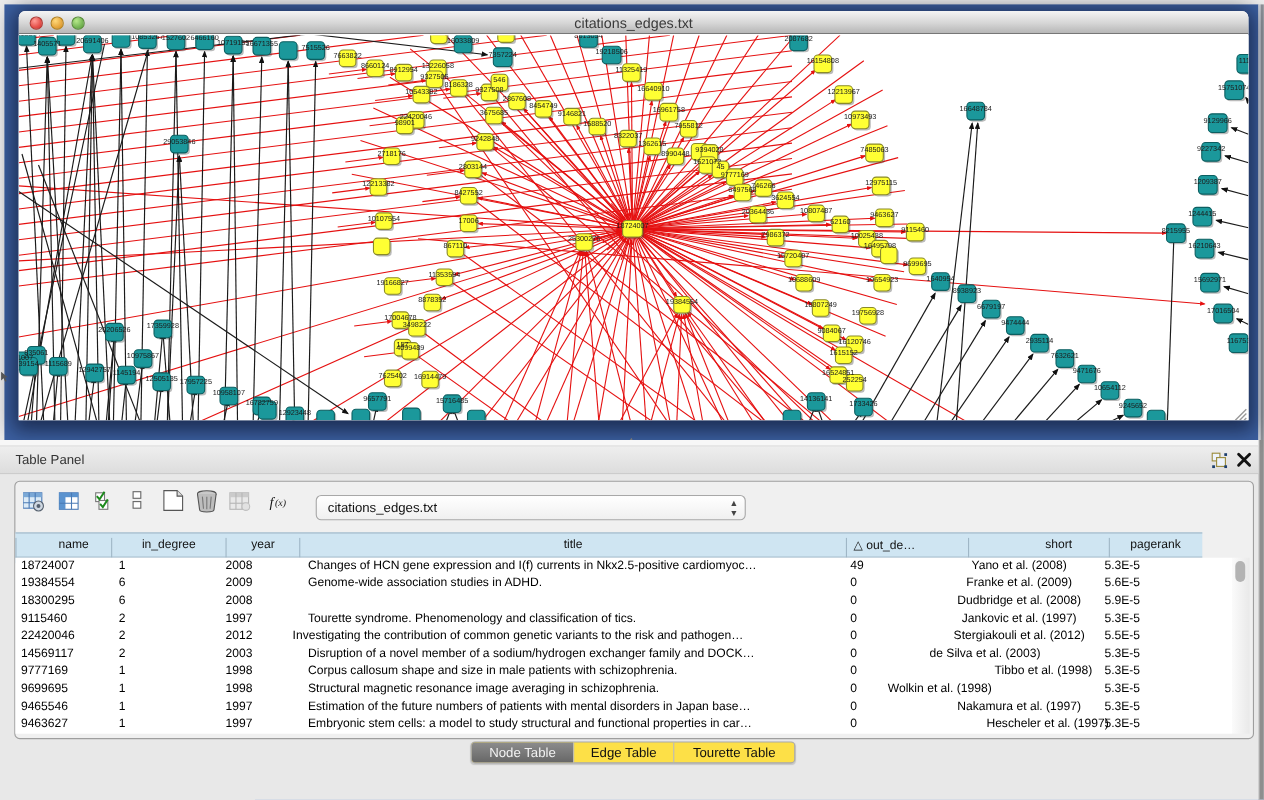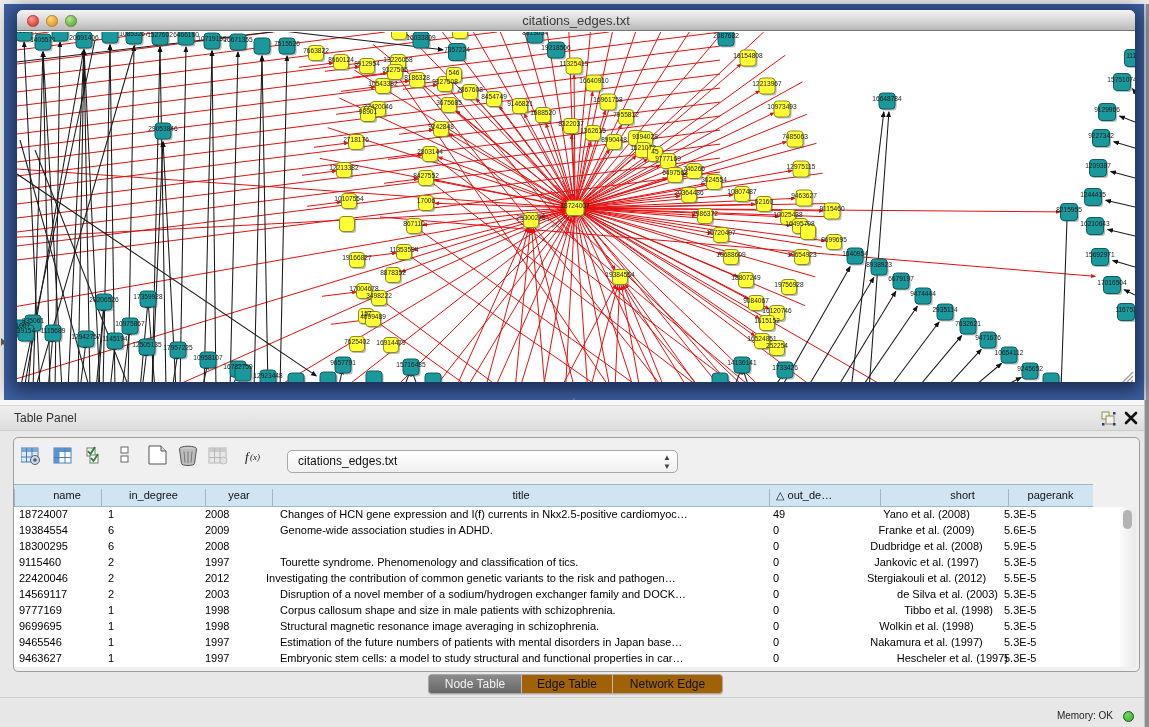"de Silva et al. (2003)" span { left: 852px -> 831px; text-align: center -> none }
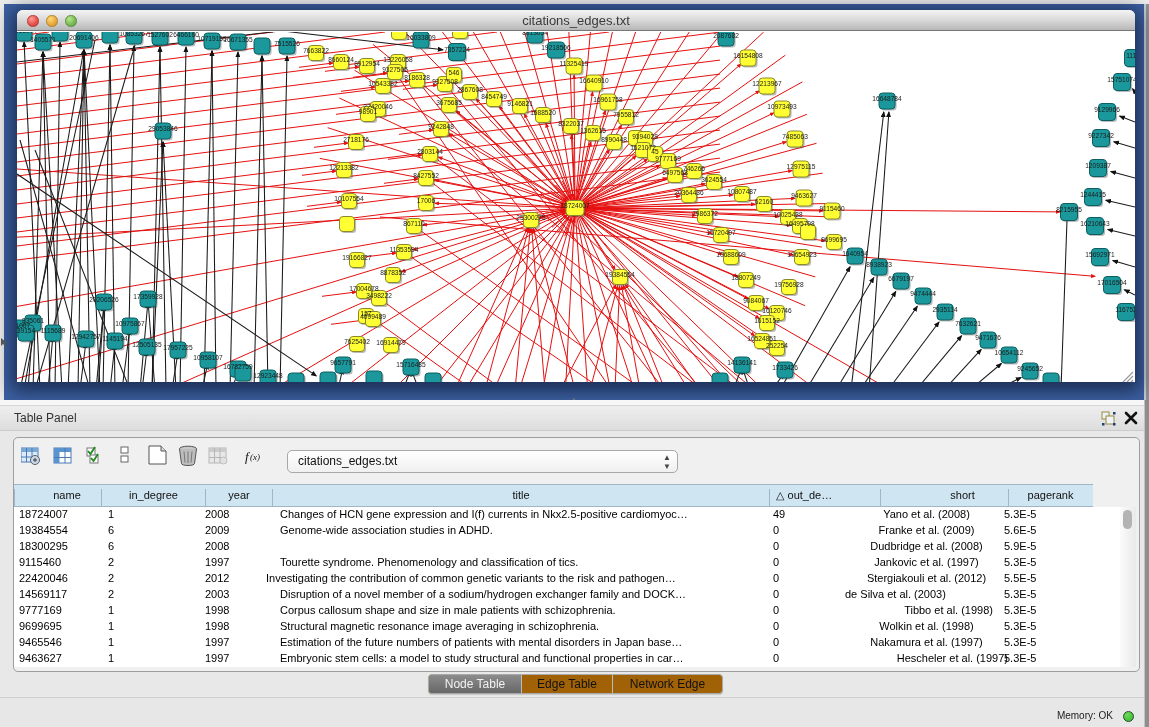"Wolkin et al. (1998)" span { left: 831px -> 793px; text-align: center -> left }
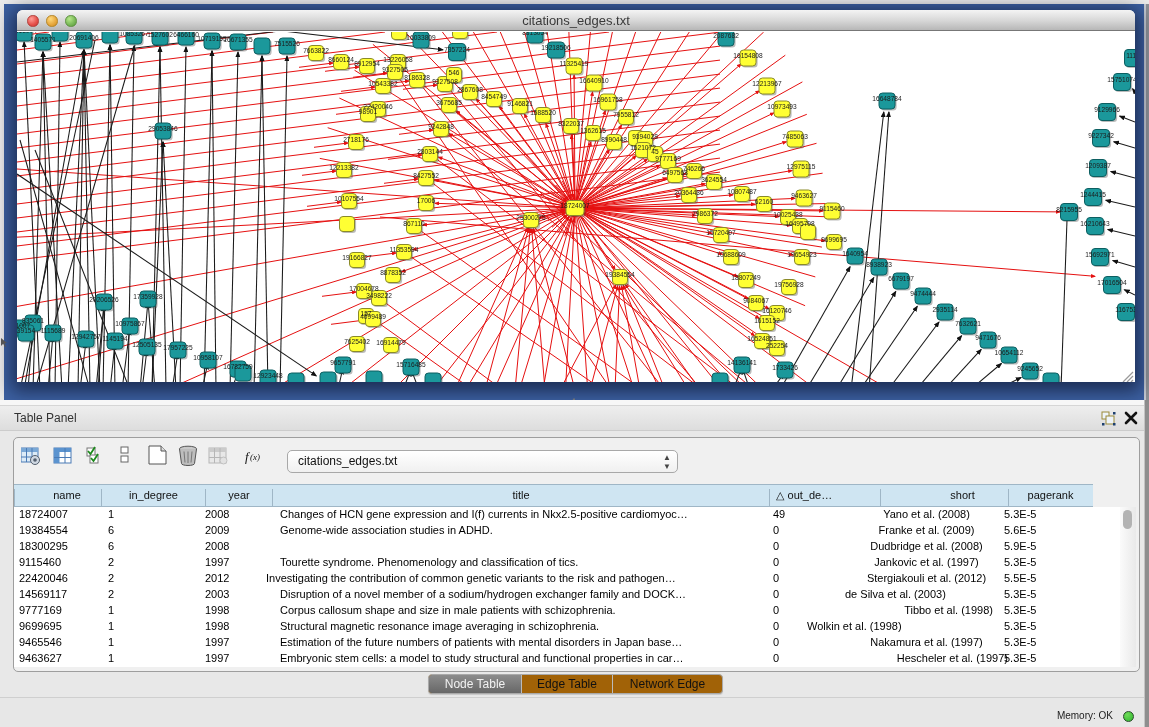"Node Table" #segs { background: #a16207 -> #fde047 }
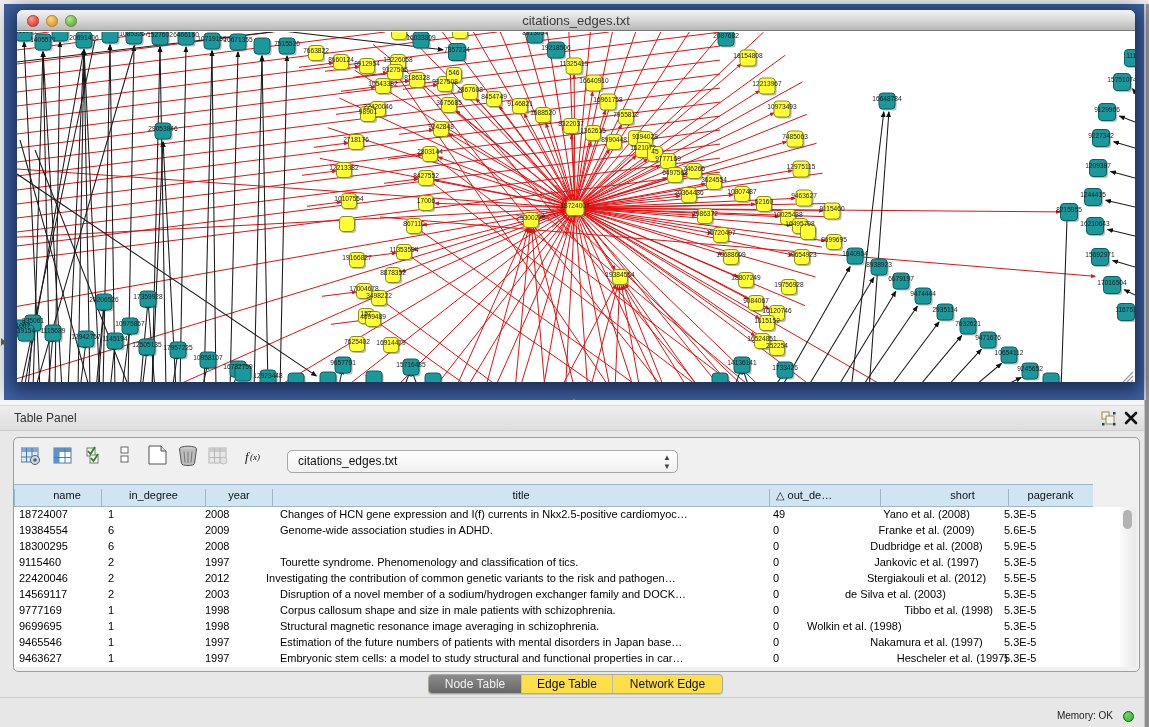"Network Edge" div { text: Network Edge -> Tourette Table }
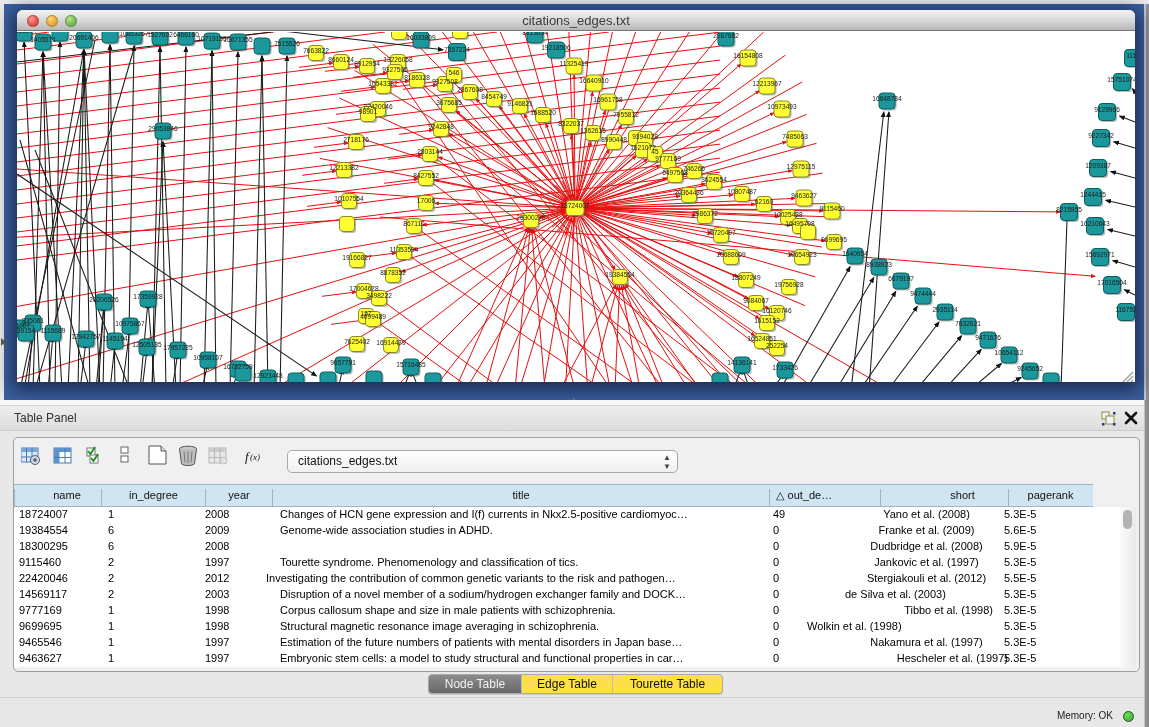"Memory: OK" div.abs { html: <div> <span>Memory: OK</span> <span></span> </div> -> none }
